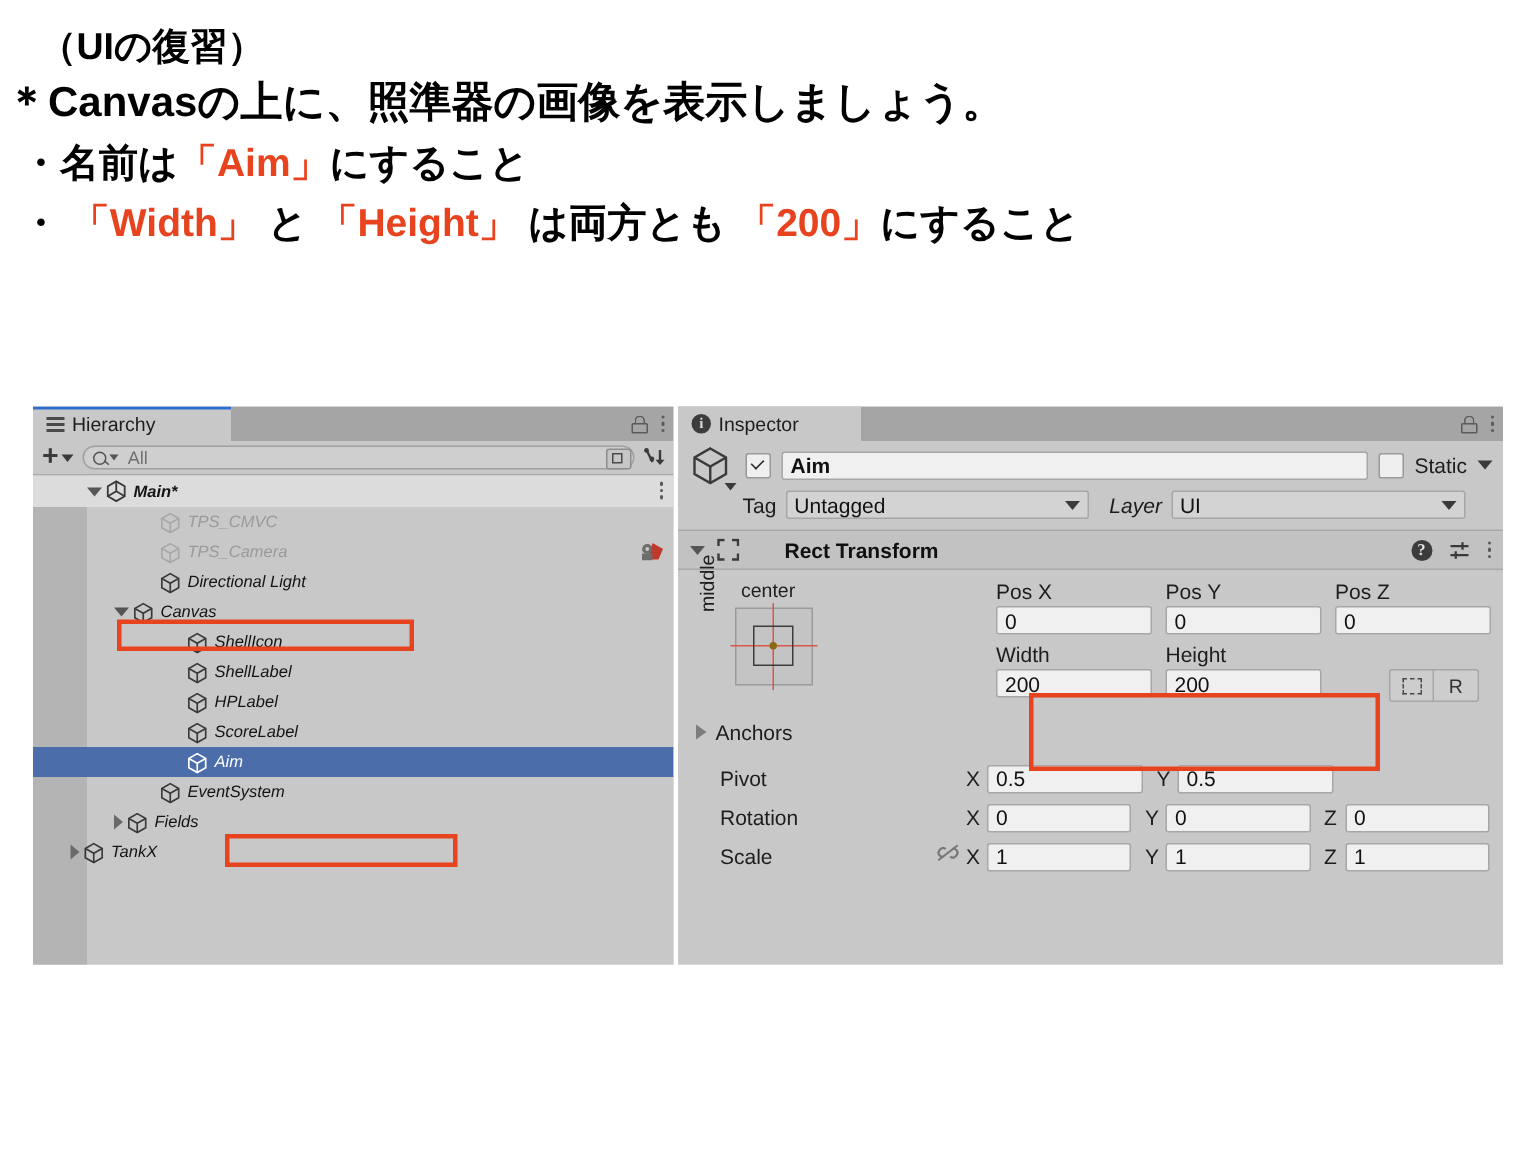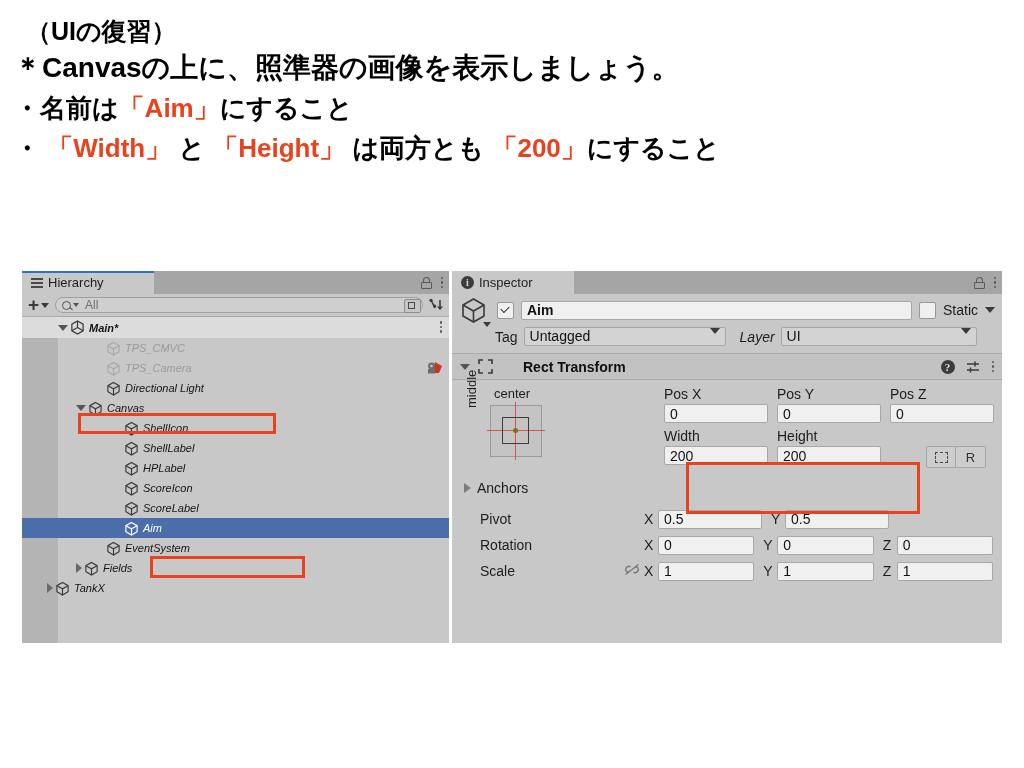"＊Canvasの上に、照準器の画像を表示しましょう。" .ln2 { padding-left: 14px -> 4px }
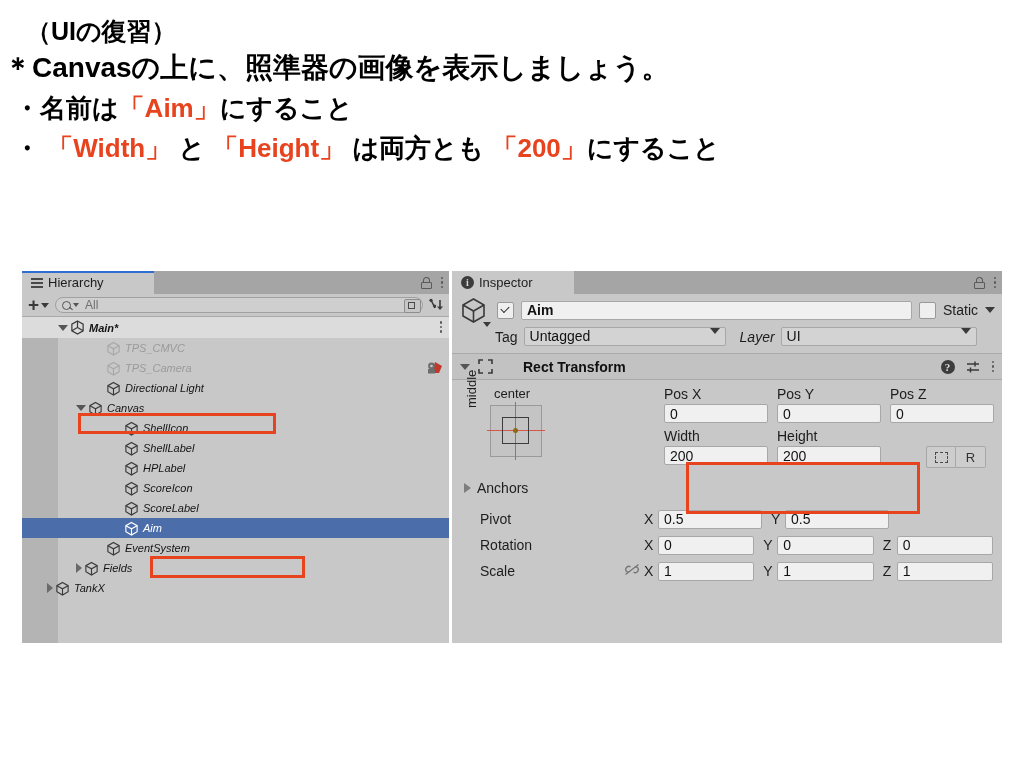"Untagged" .dropdown { align-items: flex-start -> center }
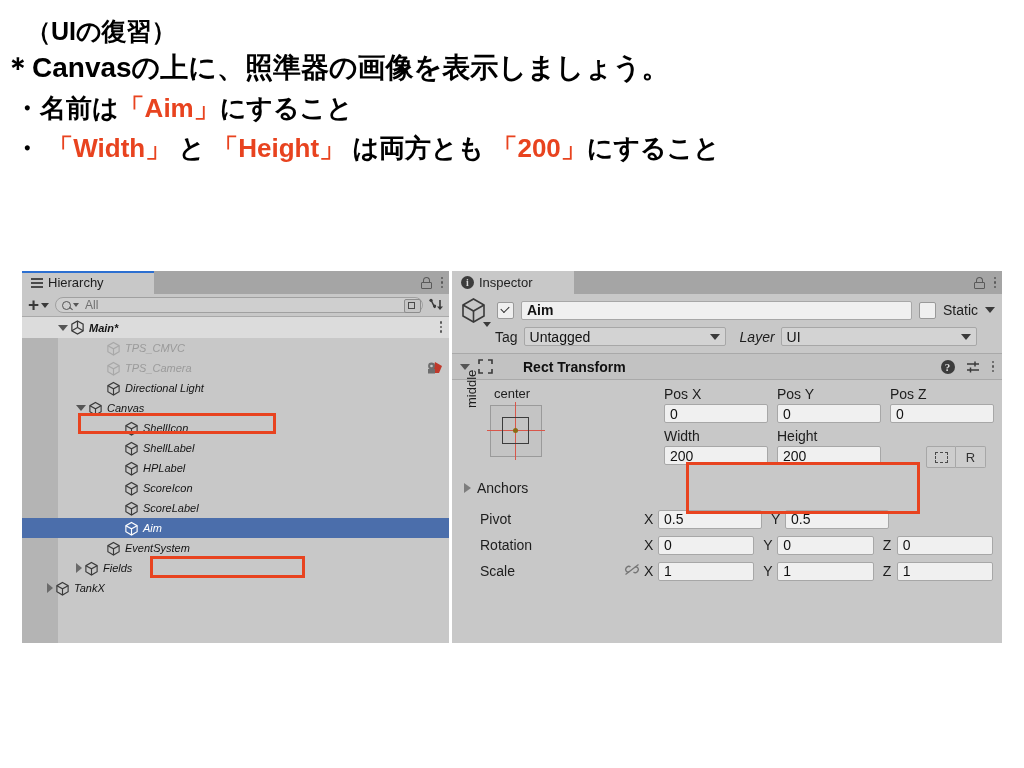"ScoreIcon" div.row { html: <div> <span></span> <svg> <path></path> <path></path> <path></path> </svg> <span>ScoreIcon</span> </div> -> none }
